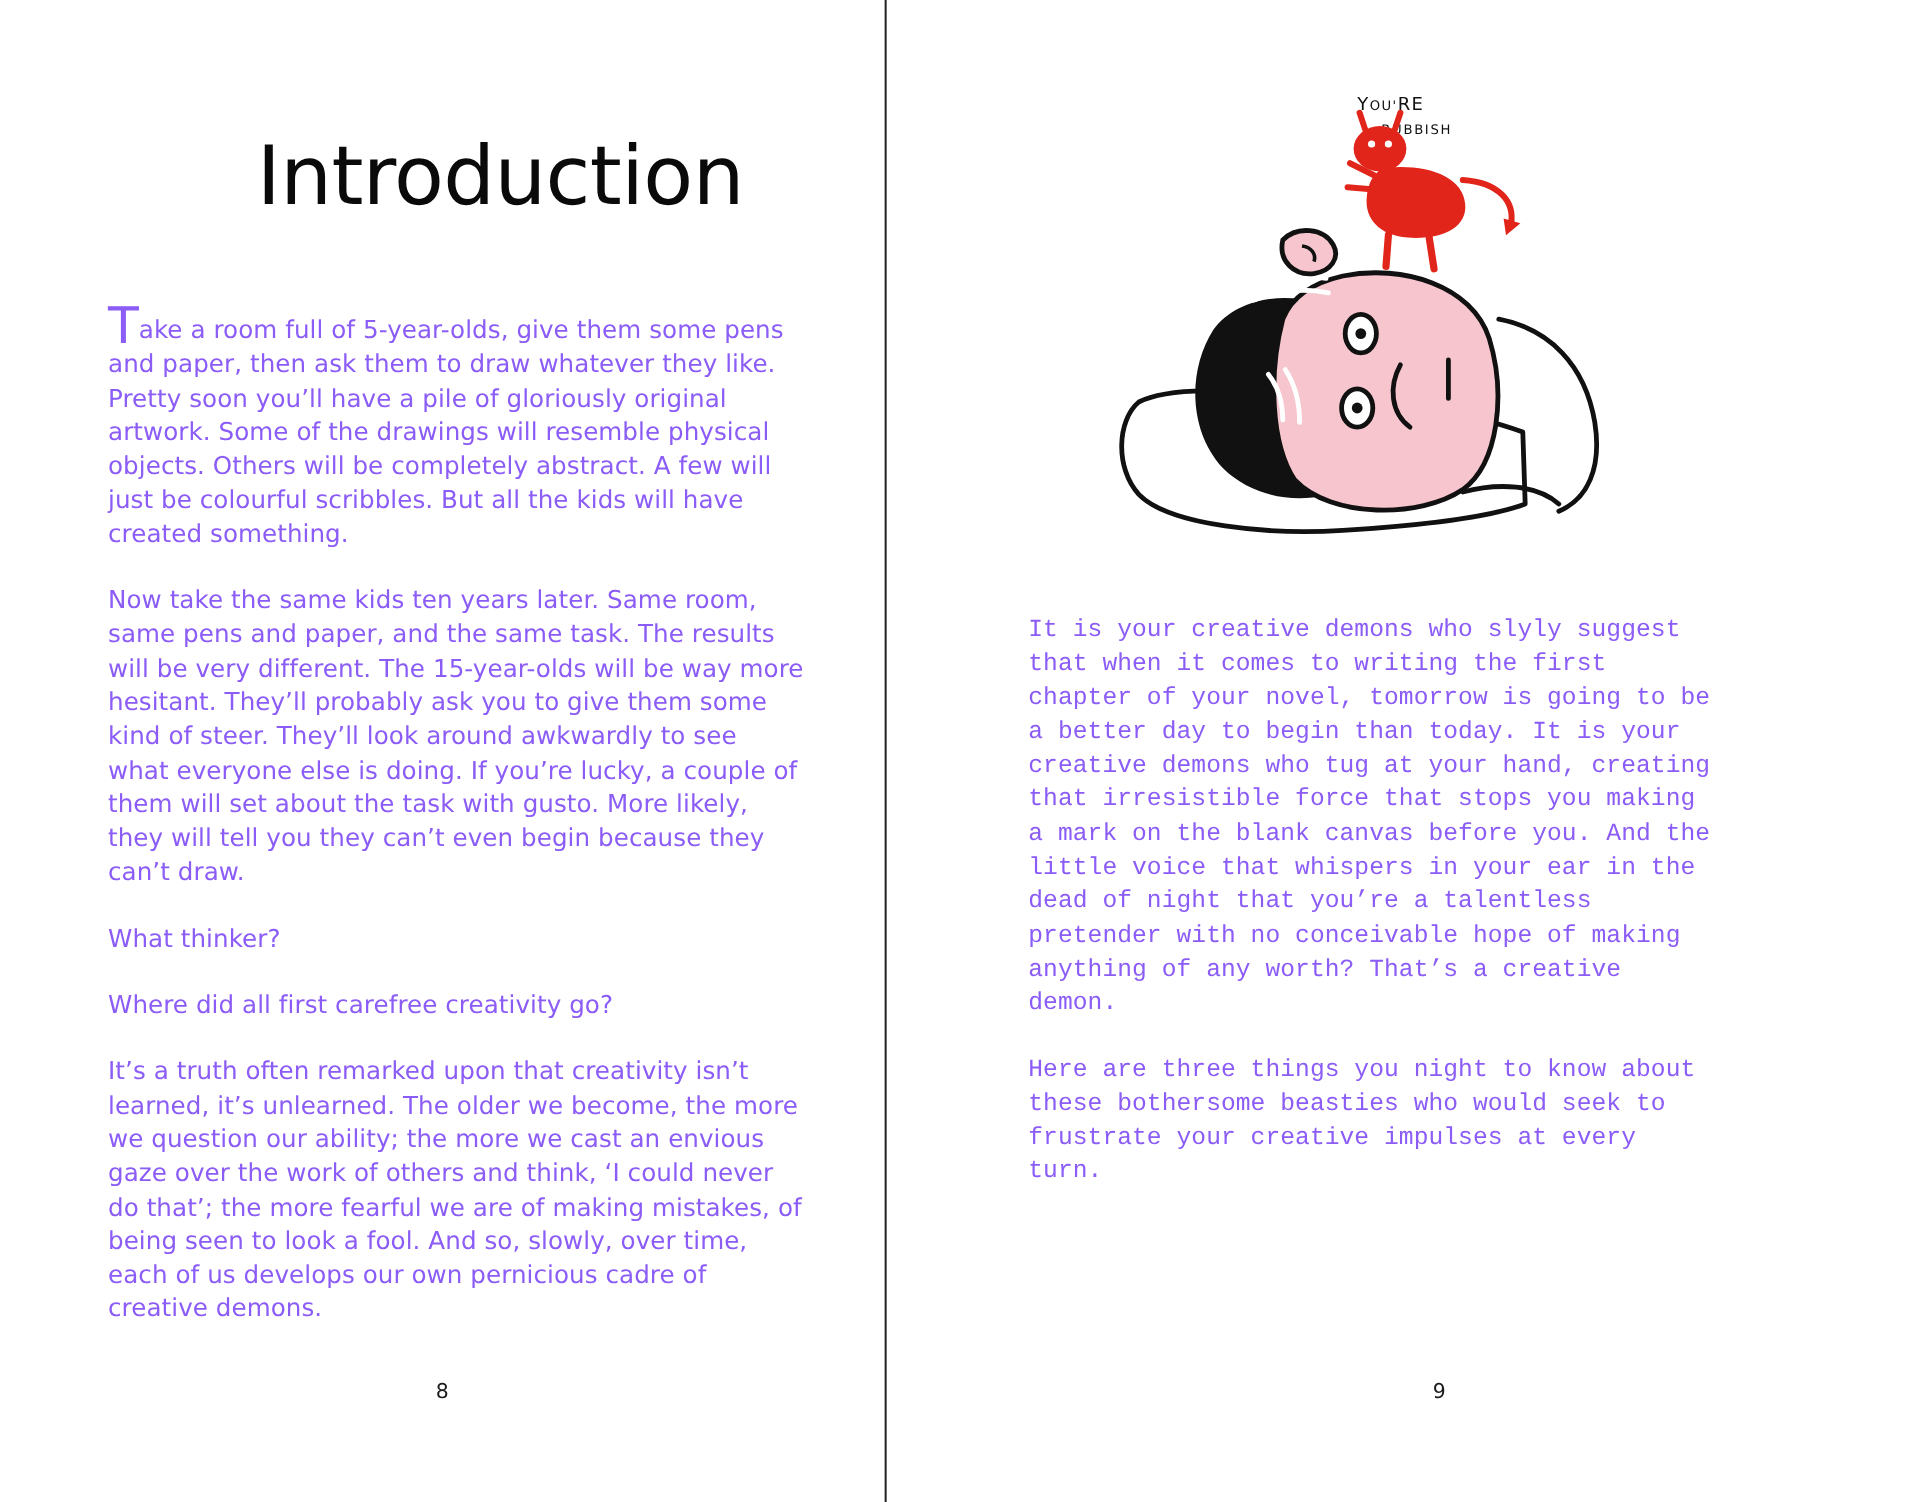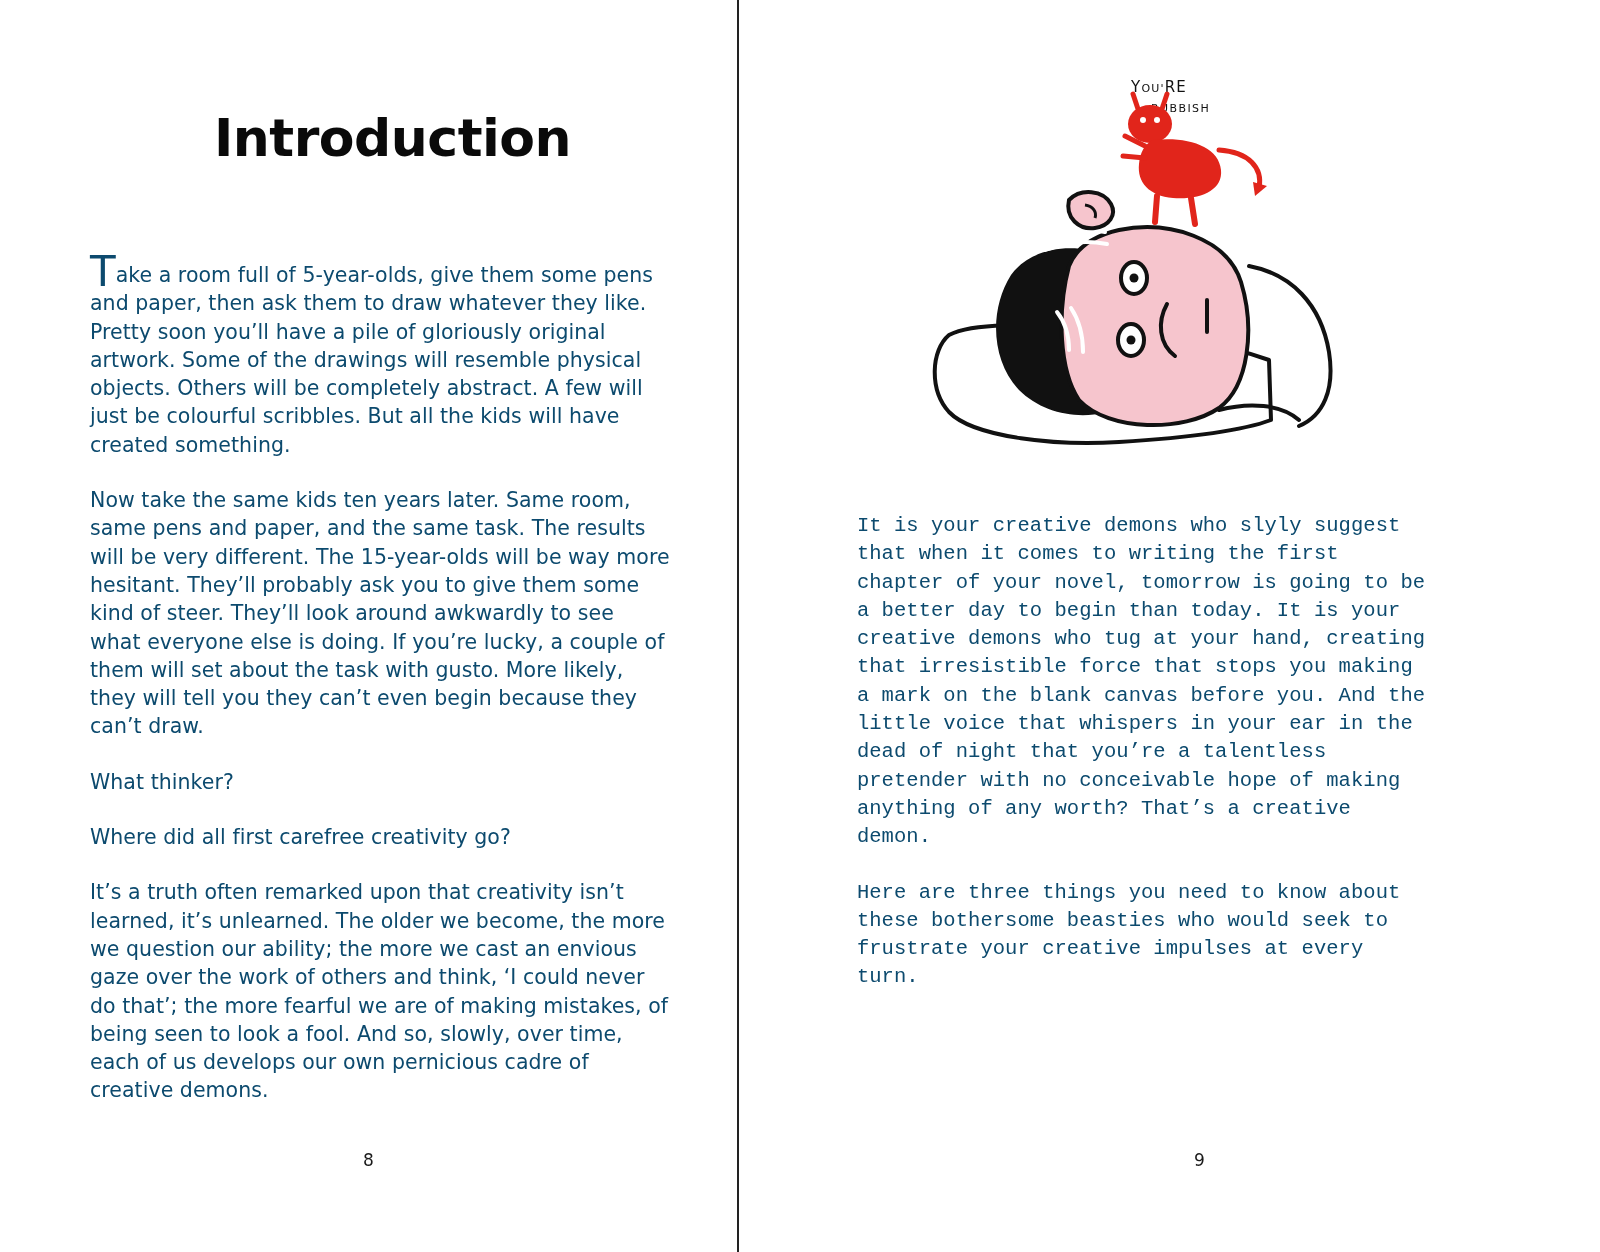"Introduction" .page-title { font-size: 52px -> 68px; font-weight: bold -> normal }
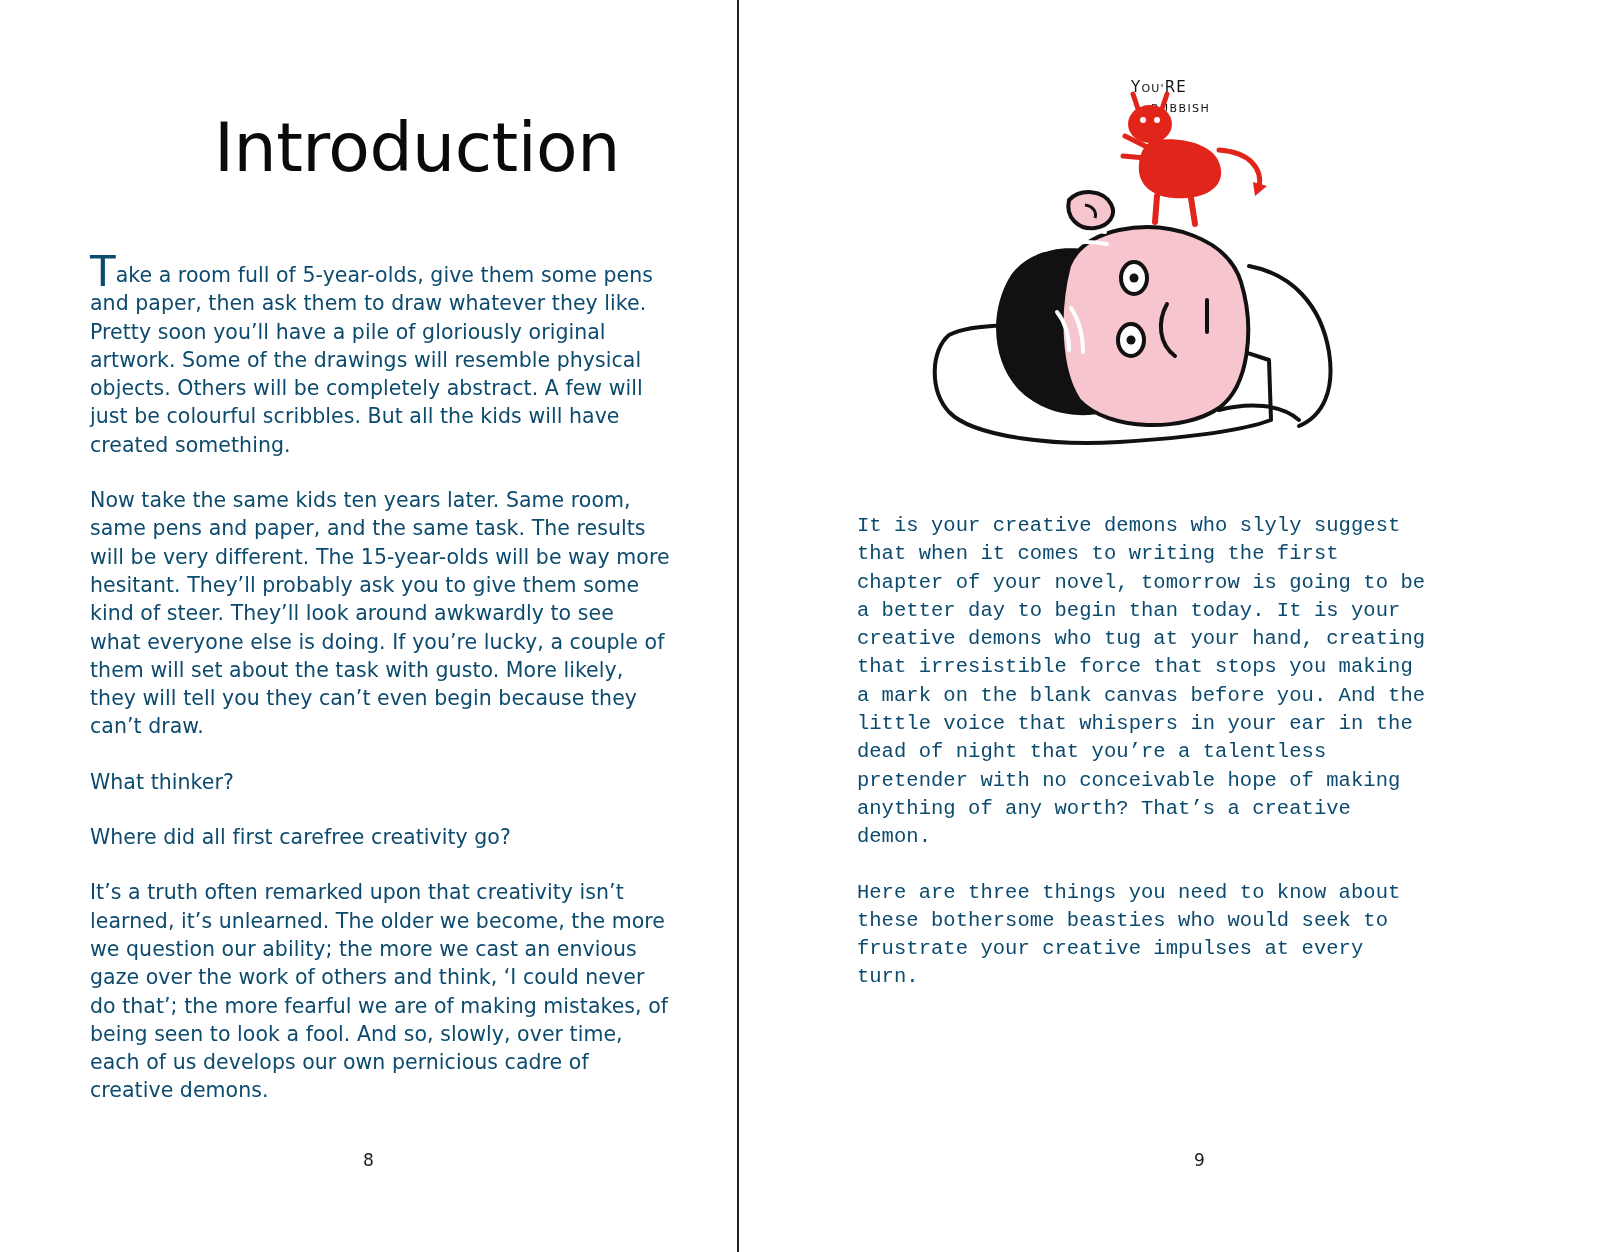"Take a room full of" p.body { color: #0c4a6e -> #8b5cf6 }
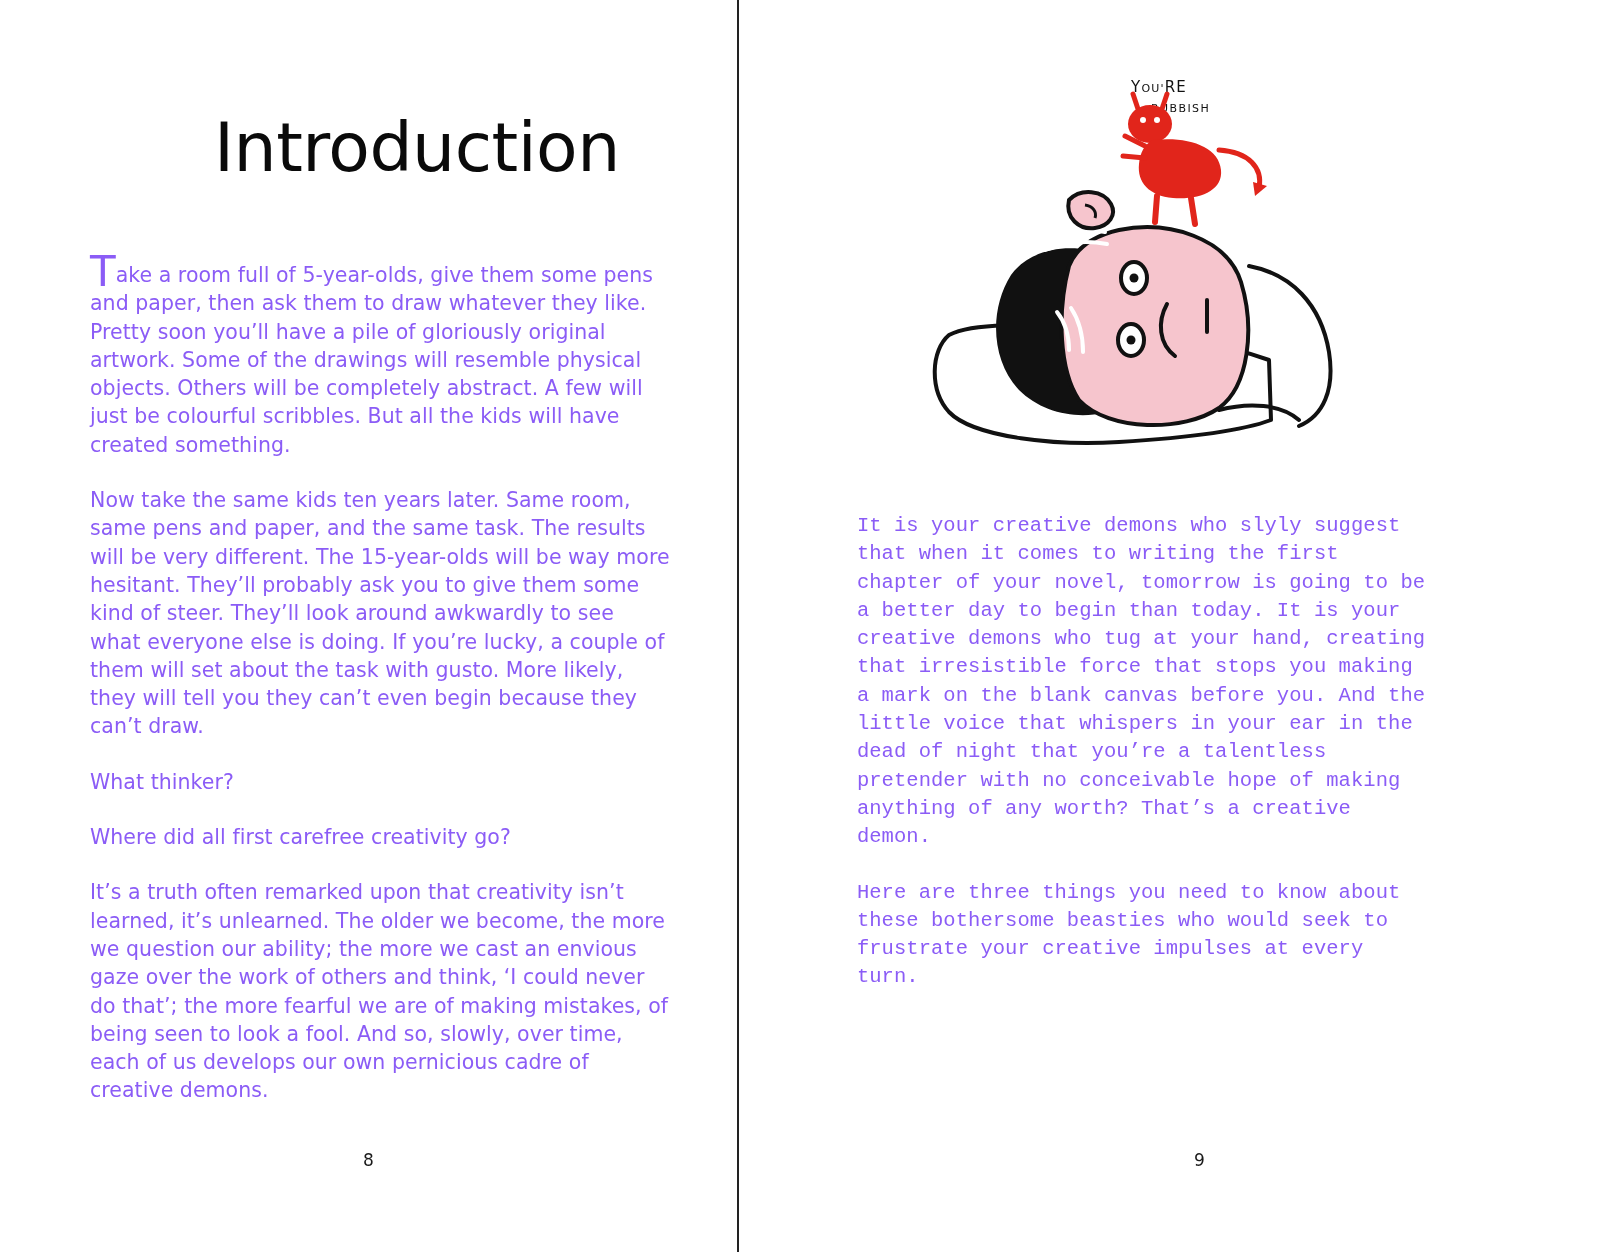"Here are three things you" p.body { text: need -> night }
